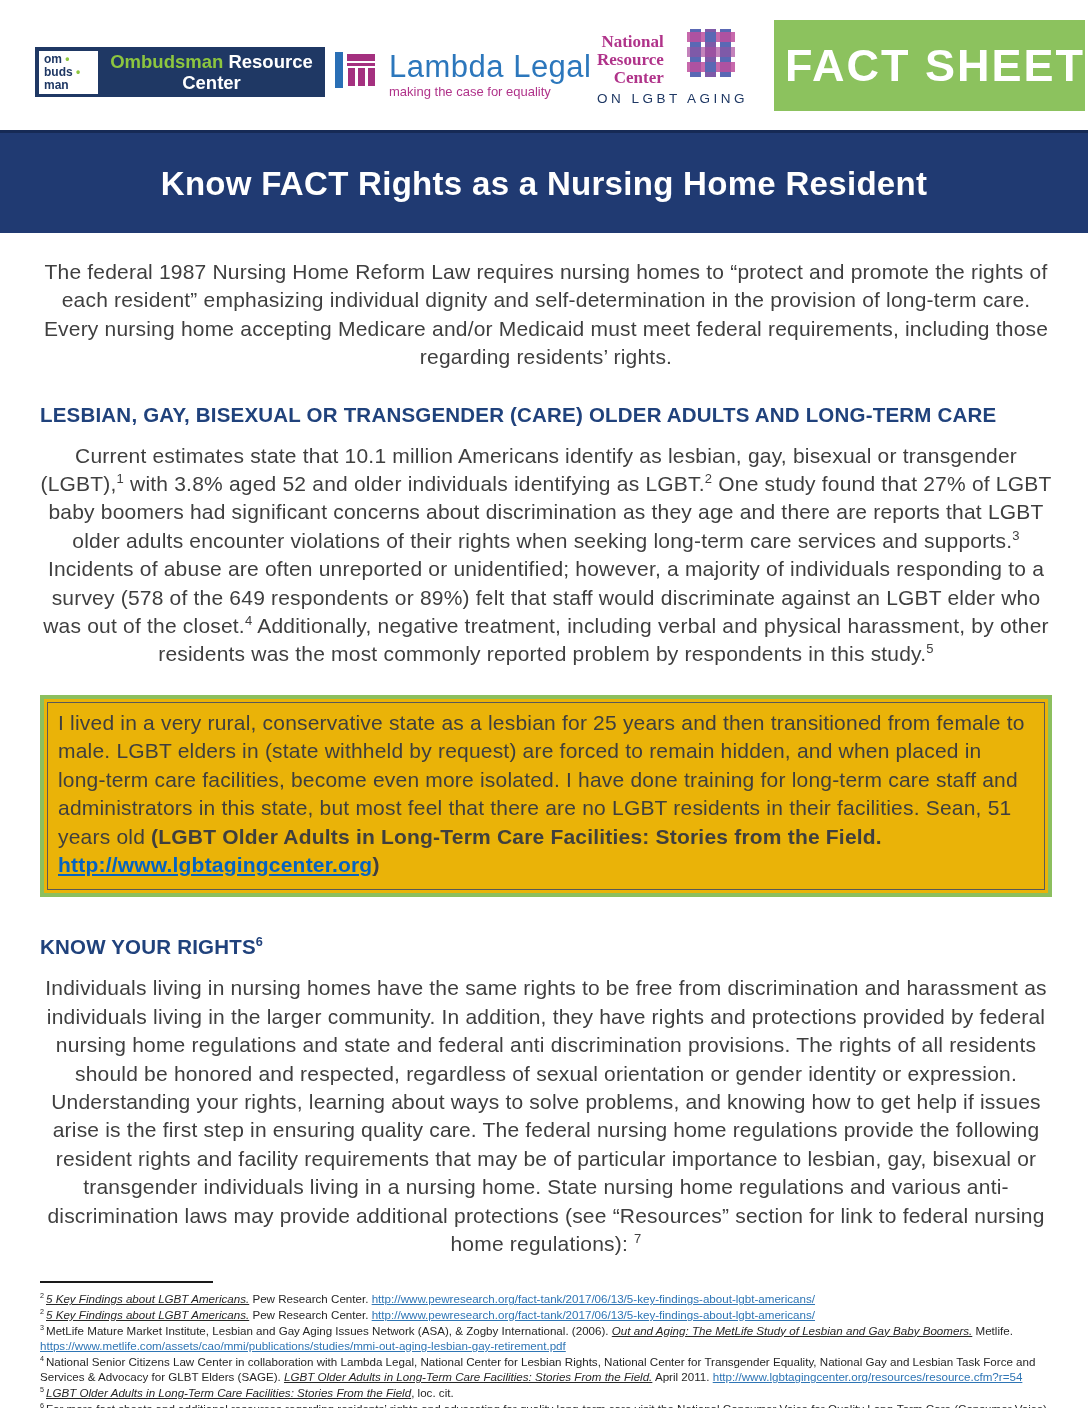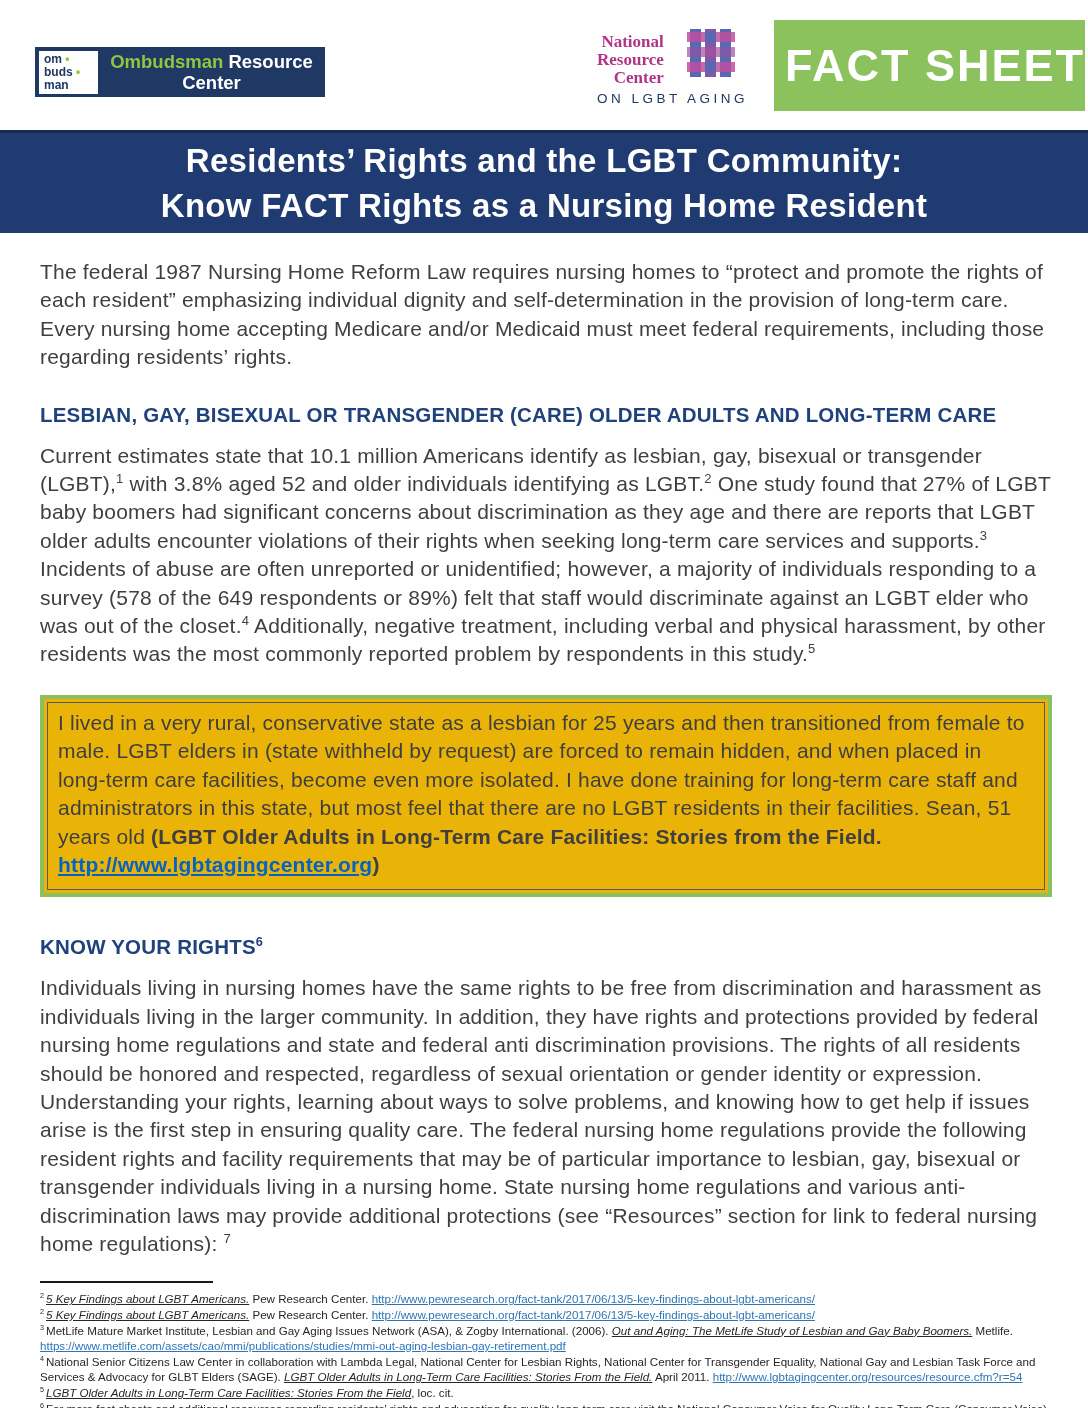"Lambda Legal" div.lambda { html: none -> <div> <span> <svg> <rect></rect> <rect></rect> <rect></rect> <rect></rect> <rect></rect> <rect></rect> <rect></rect> </svg> </span> <div> <div>Lambda Legal</div> <div>making the case for equality</div> </div> </div> }
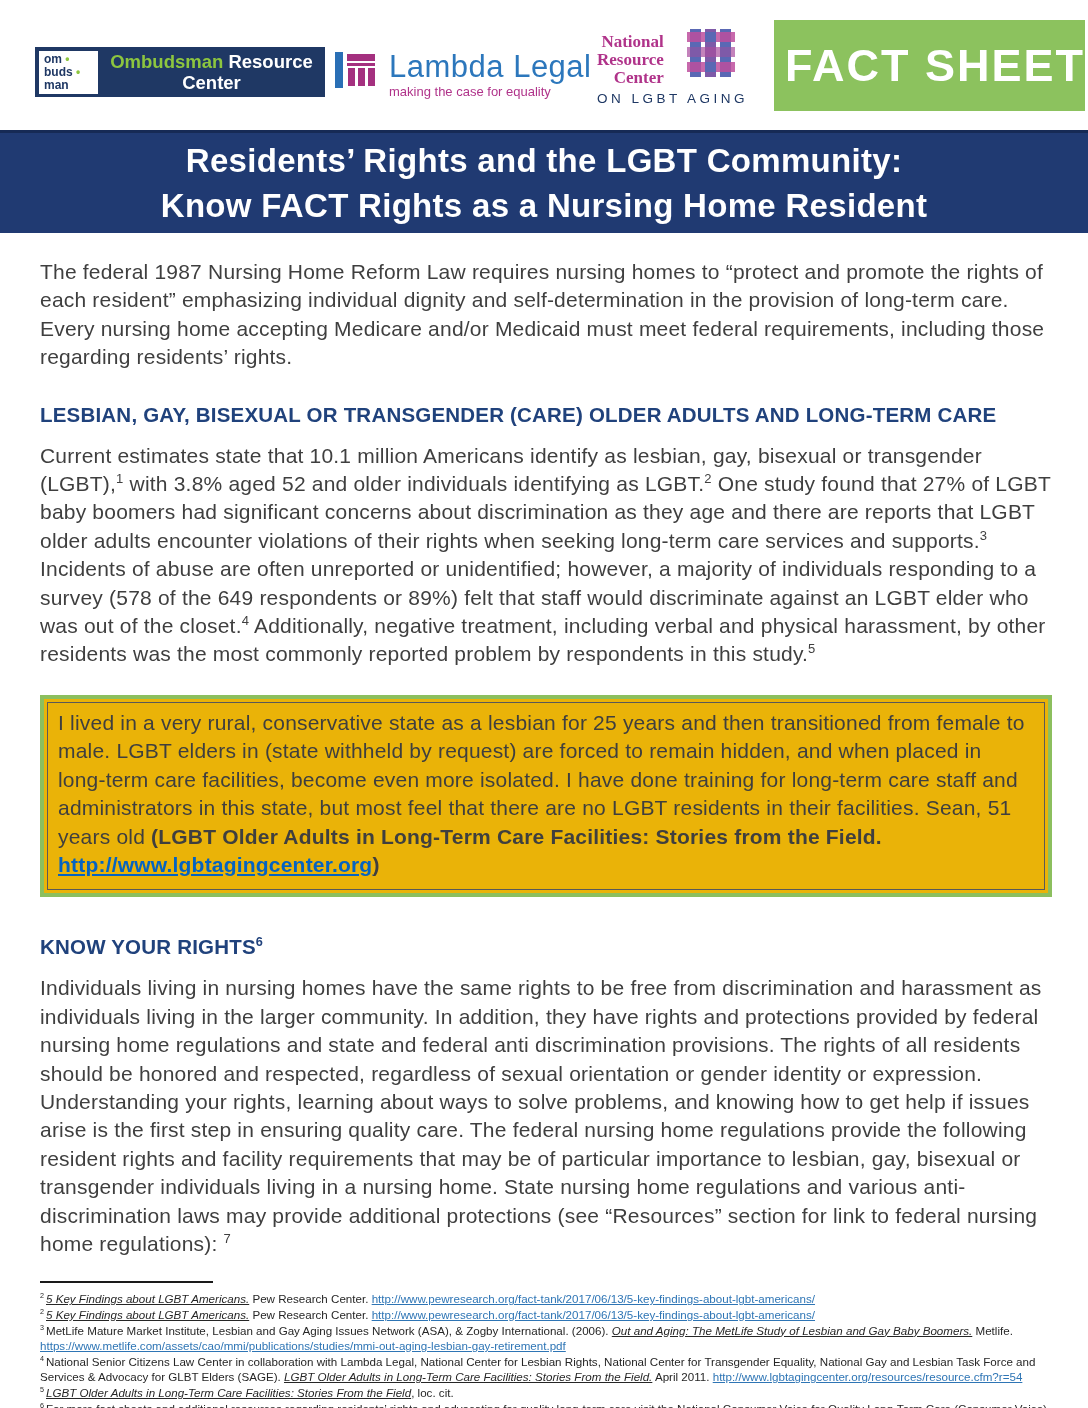"Residents’ Rights and the LGBT" div { html: <div>Residents’ Rights and the LGBT Community:</div> -> none }
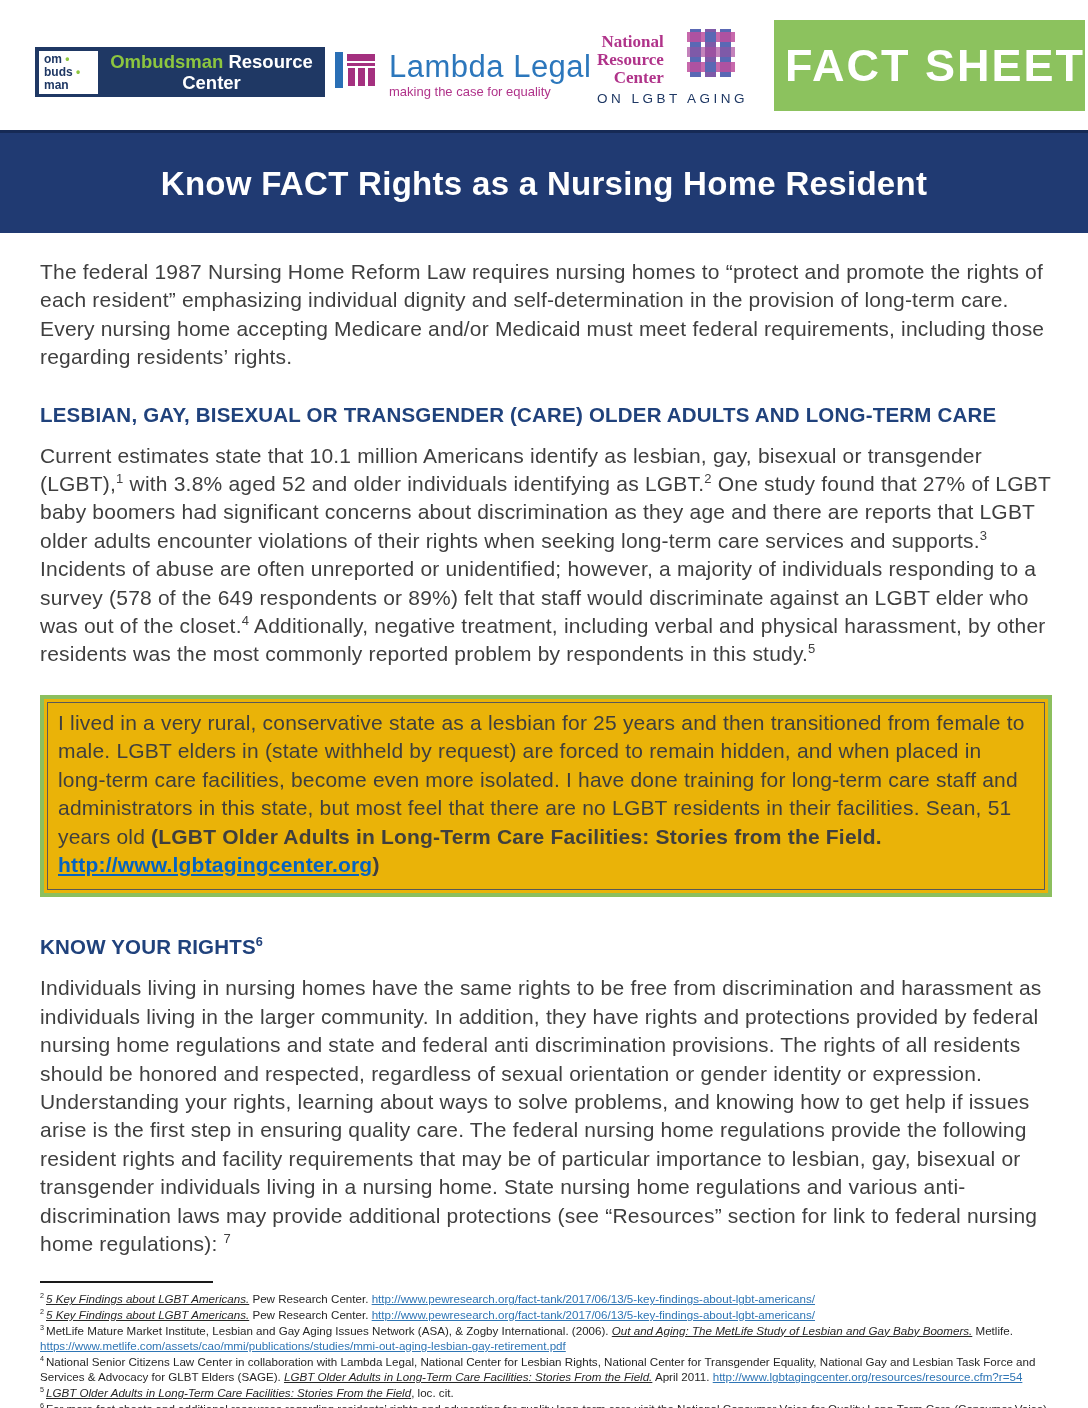"The federal 1987 Nursing Home" .para { text-align: none -> center }
